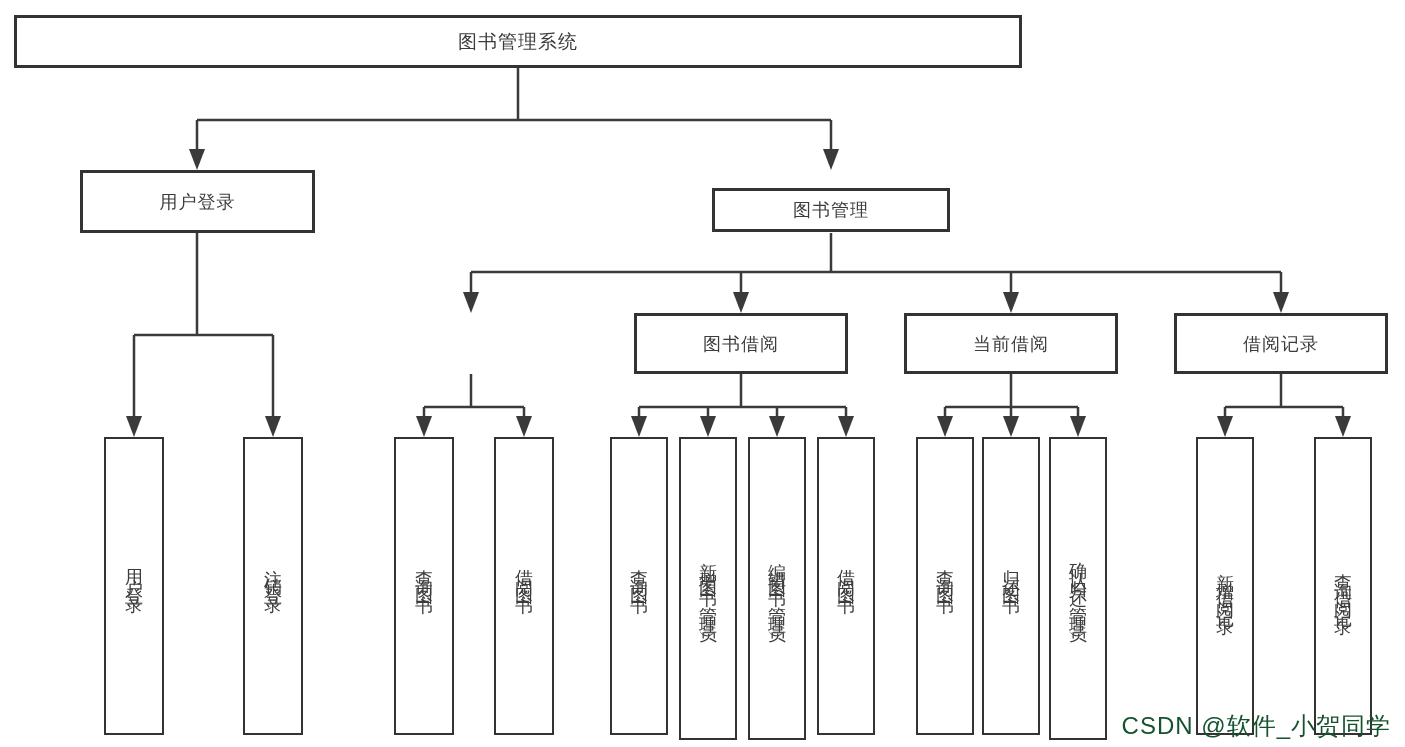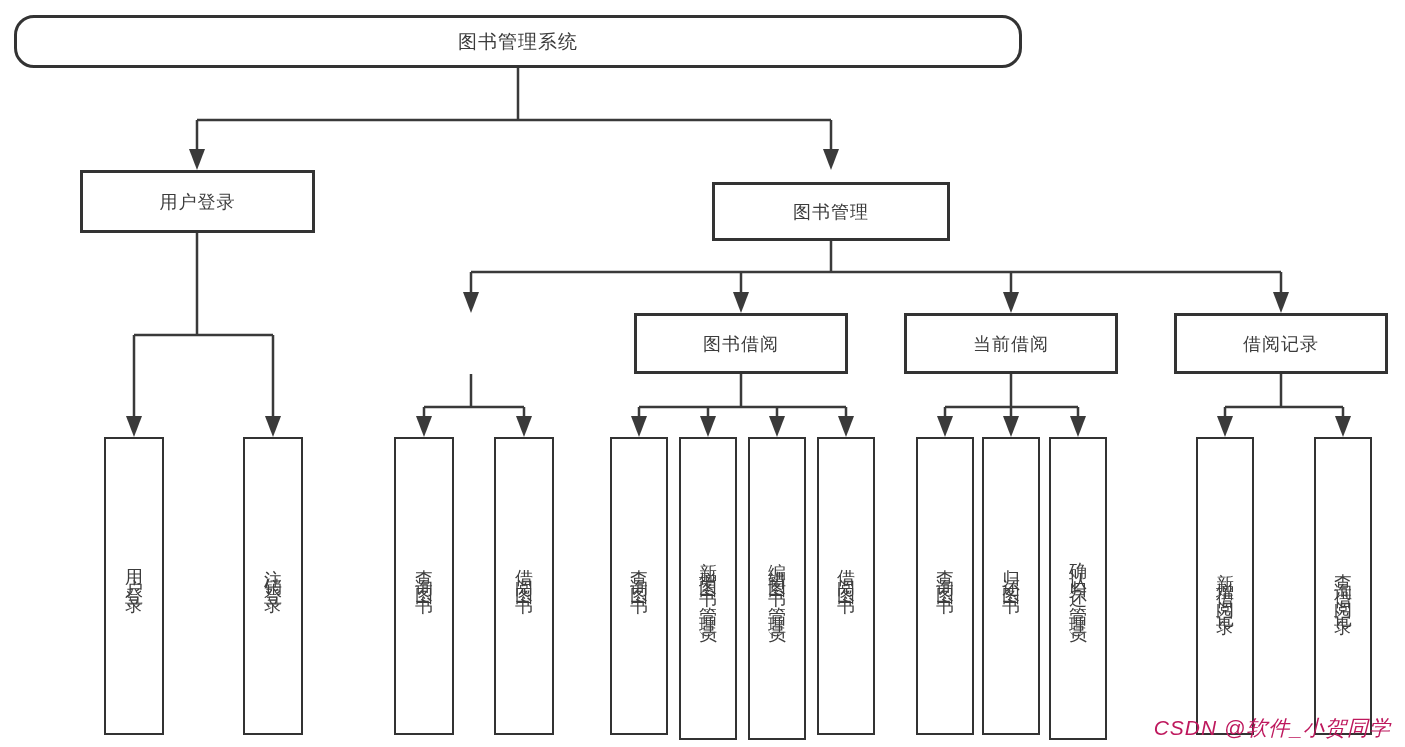"图书管理系统" .node.root { border-radius: 20px -> none }
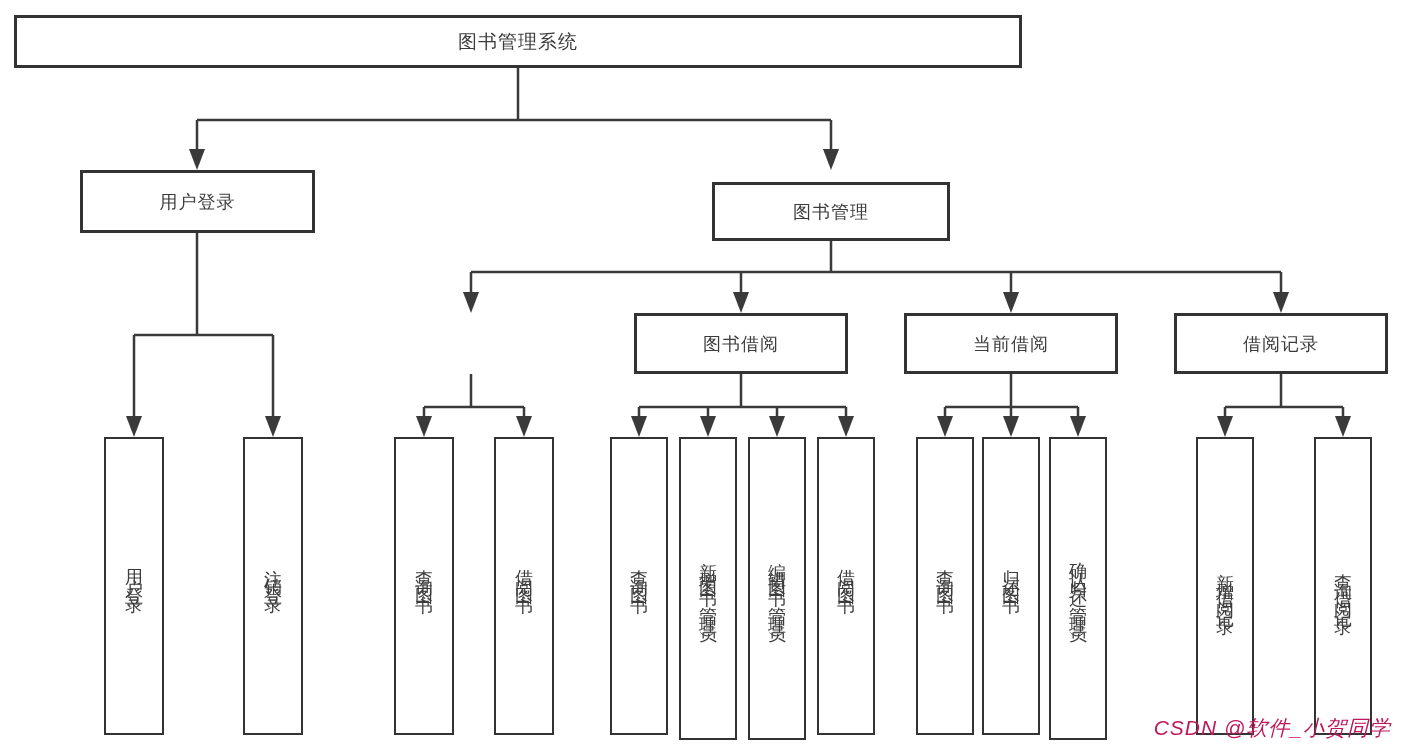"图书管理" div.node { height: 59px -> 44px; top: 182px -> 188px }
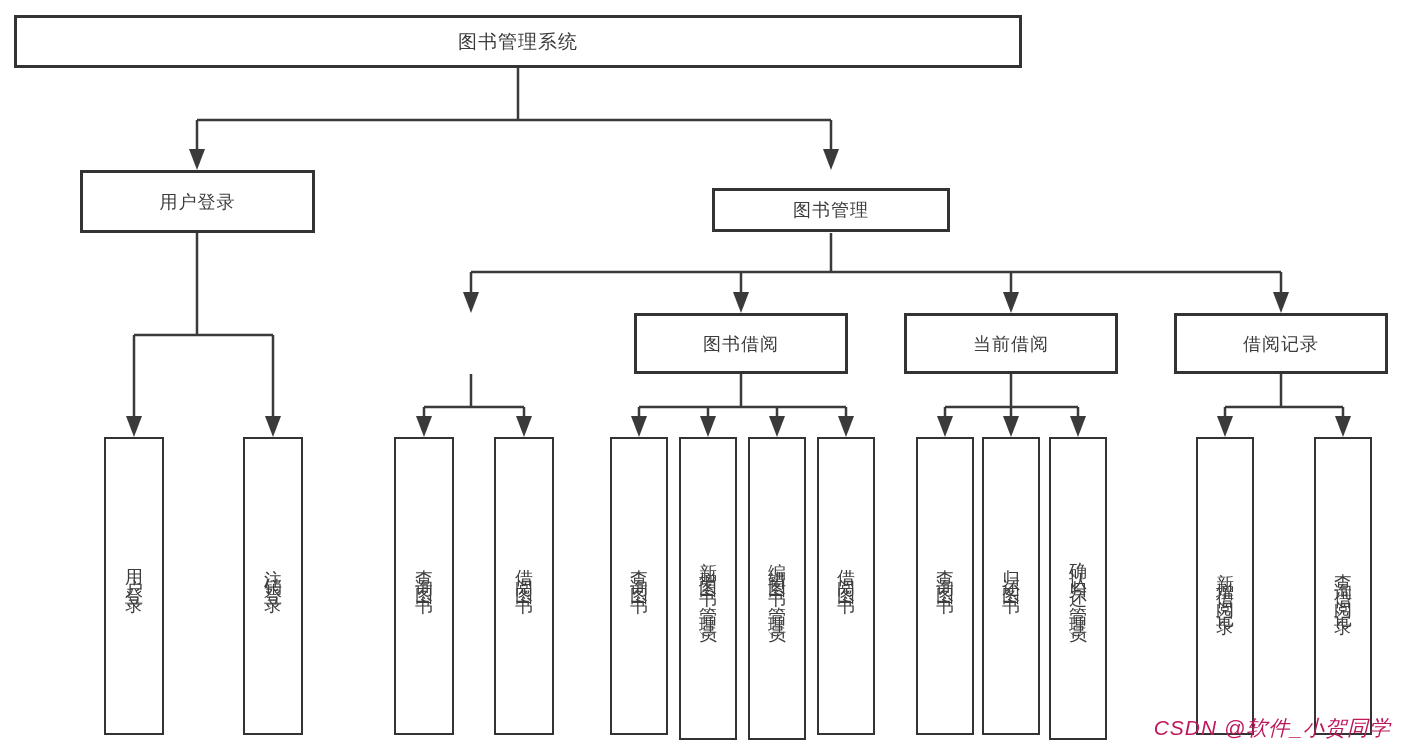"CSDN @软件_小贺同学" .watermark { color: #be185d -> #14532d; font-size: 21px -> 24px; font-style: italic -> none }
